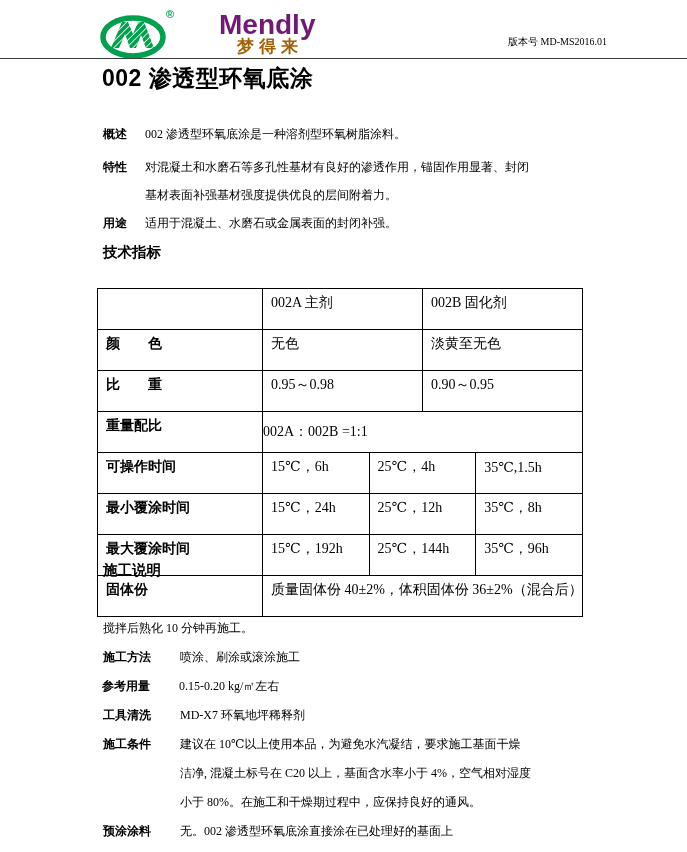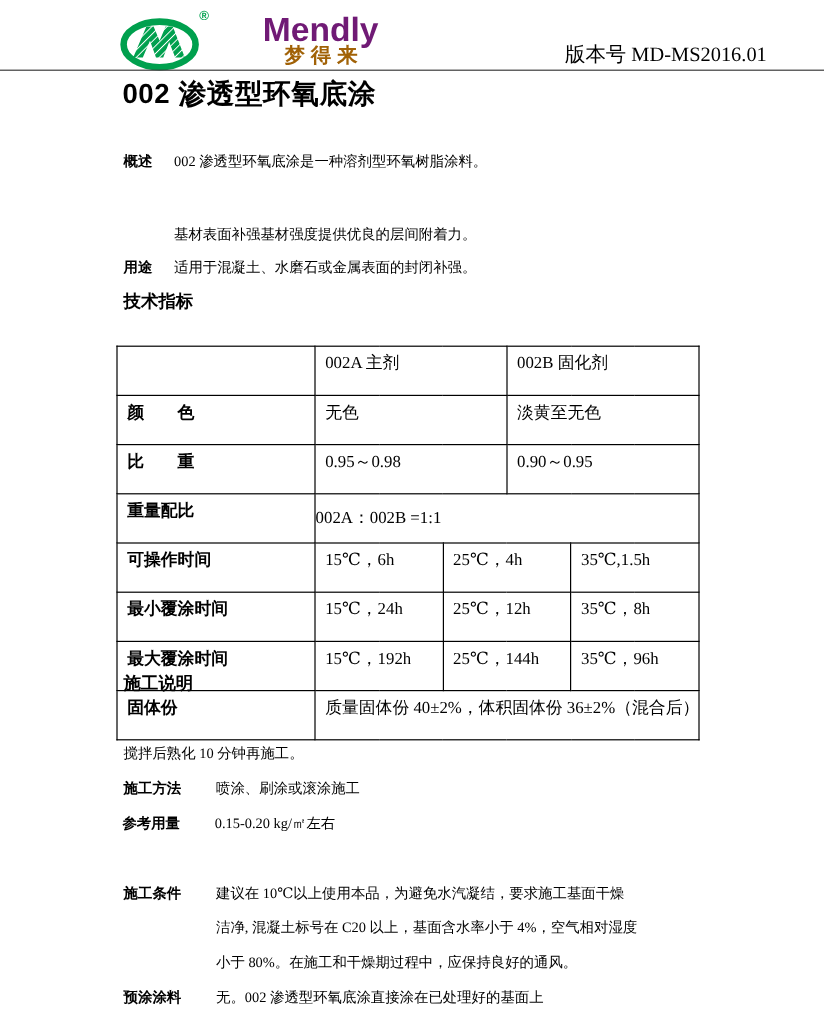"版本号 MD-MS2016.01" .version { font-size: 17px -> 10px; right: 48px -> 80px }
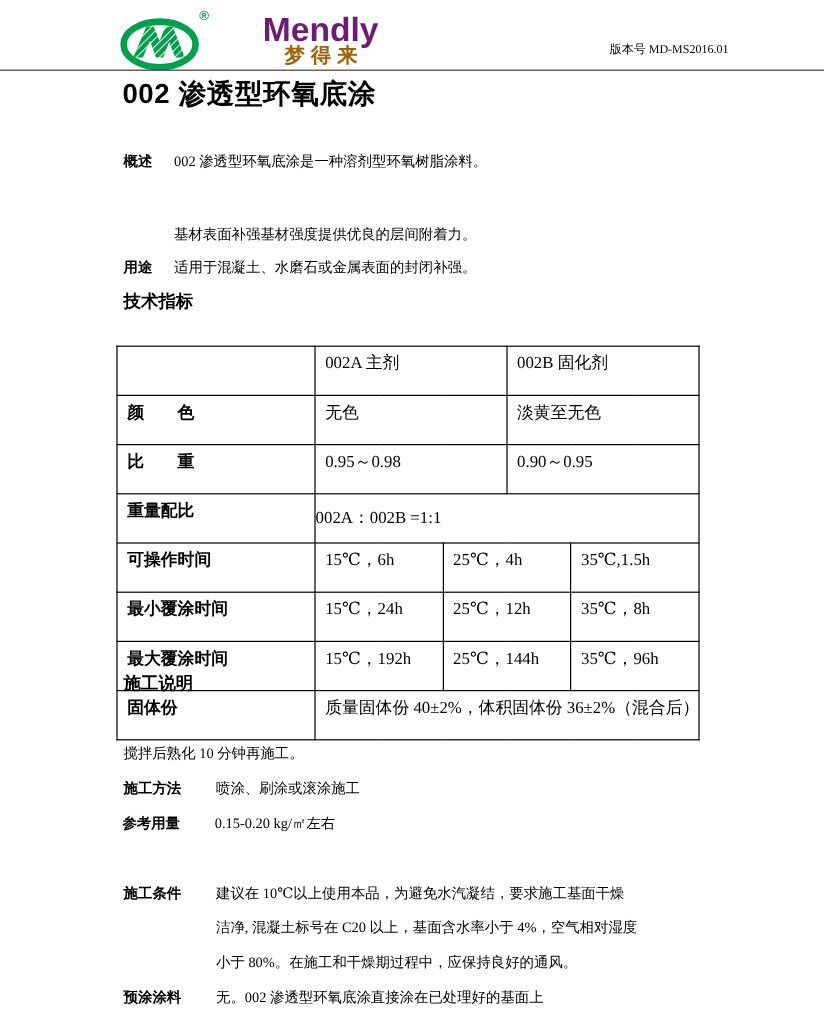"特性" div.abs { html: none -> <div> <span>特性</span> <span>对混凝土和水磨石等多孔性基材有良好的渗透作用，锚固作用显著、封闭</span> </div> }
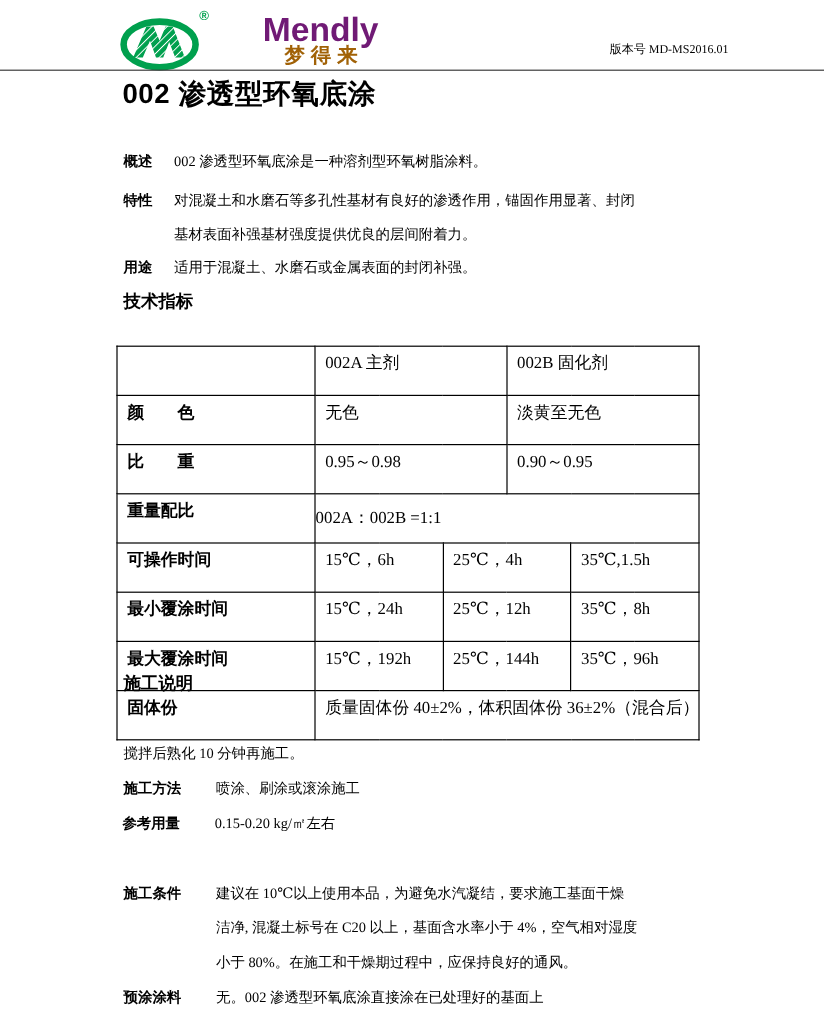"工具清洗" div.abs { html: none -> <div> <span>工具清洗</span> <span>MD-X7 环氧地坪稀释剂</span> </div> }
